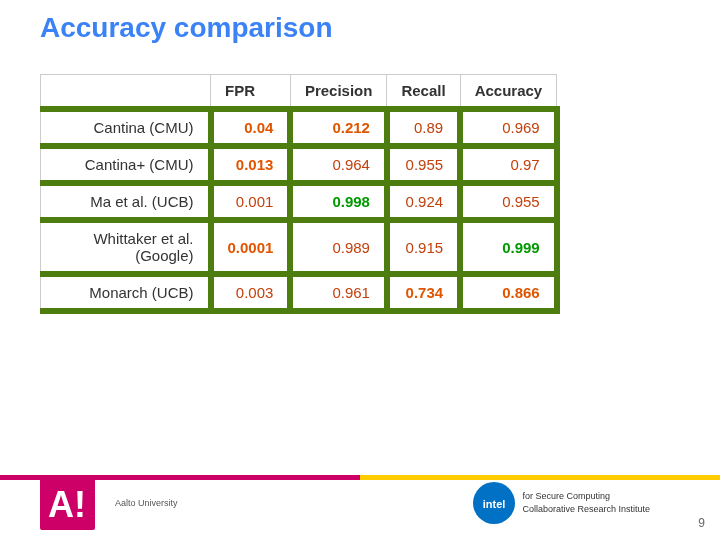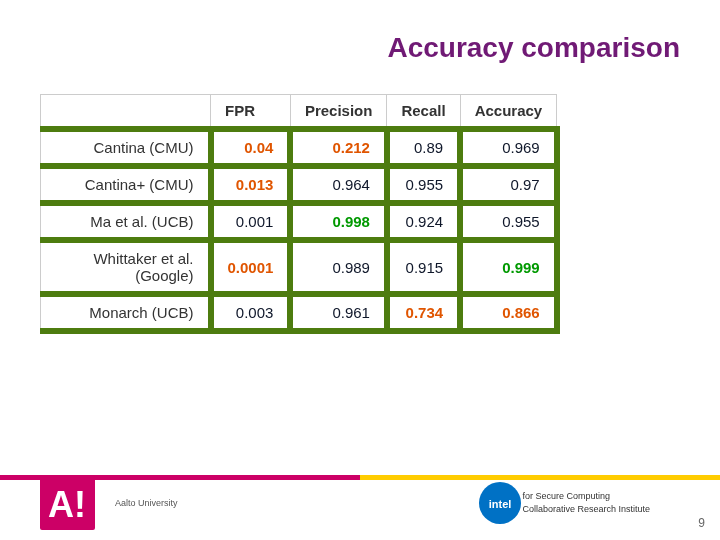"Accuracy comparison" .page-title { color: #701a75 -> #3b82f6; padding: 32px 40px 20px 40px -> 12px 40px 20px 40px; text-align: right -> none }
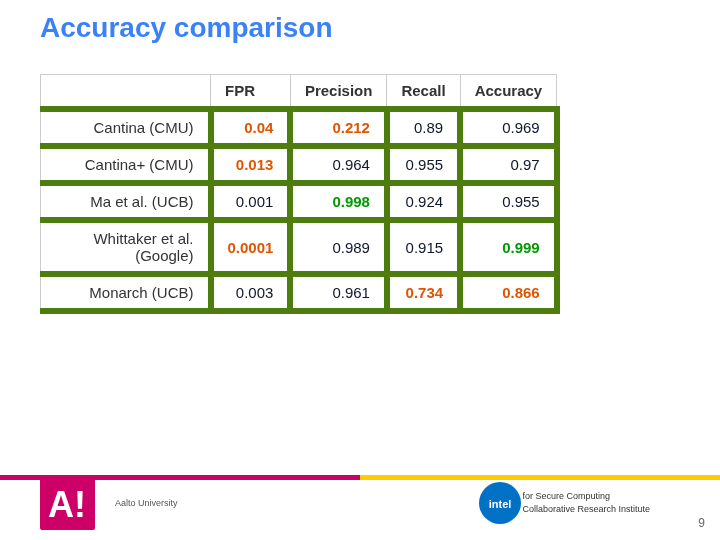"0.89" .val-normal { color: #0f172a -> #c2410c }
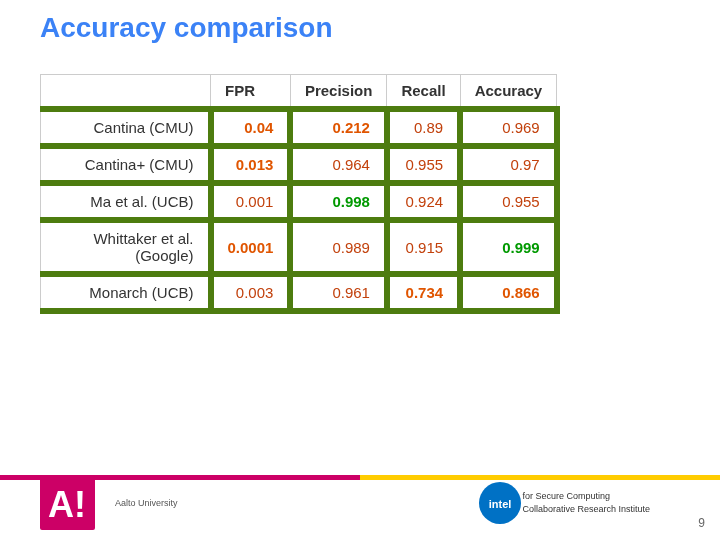"intel" .intel-logo-area { gap: none -> 6px }
